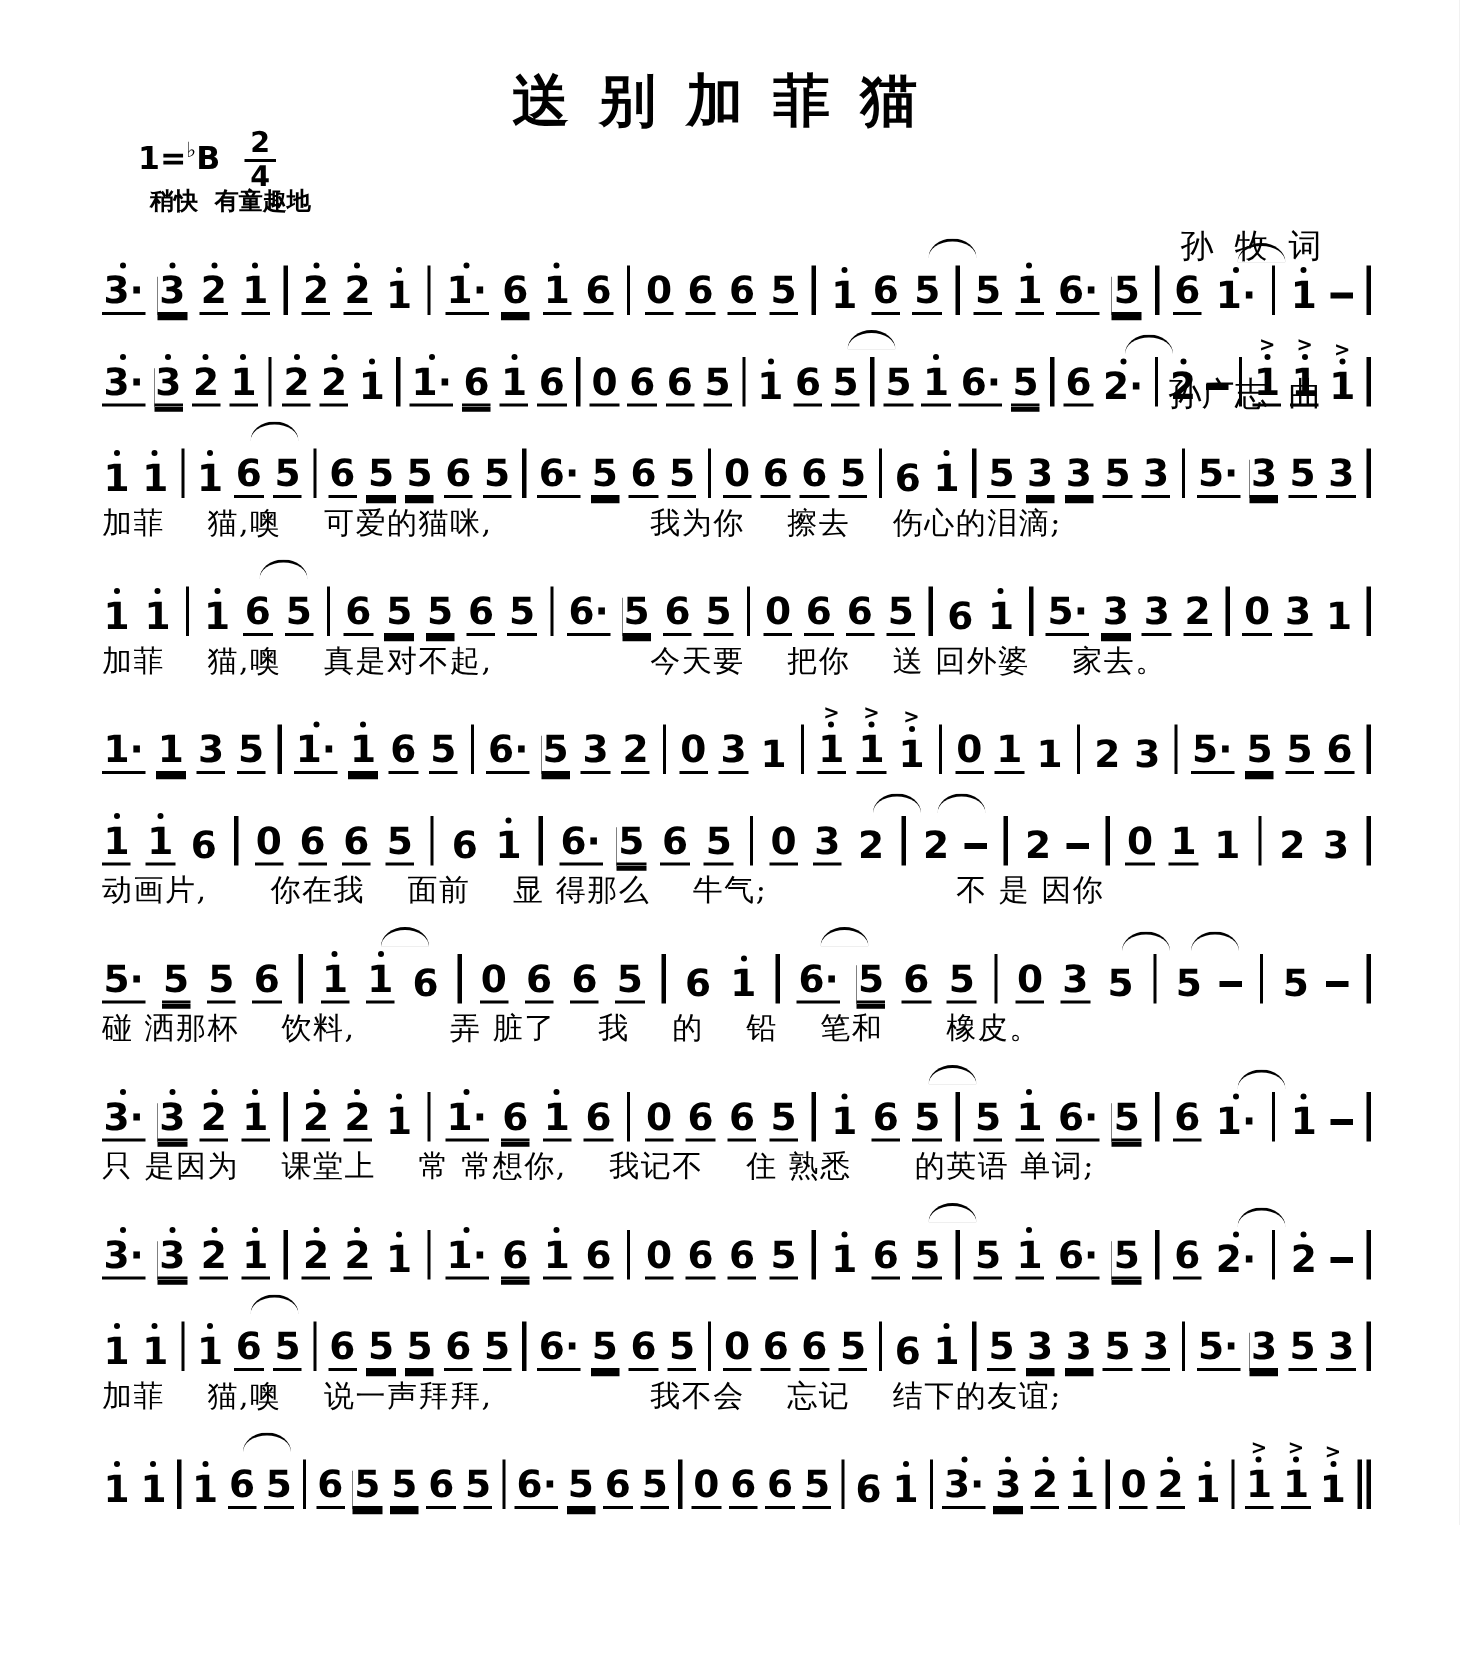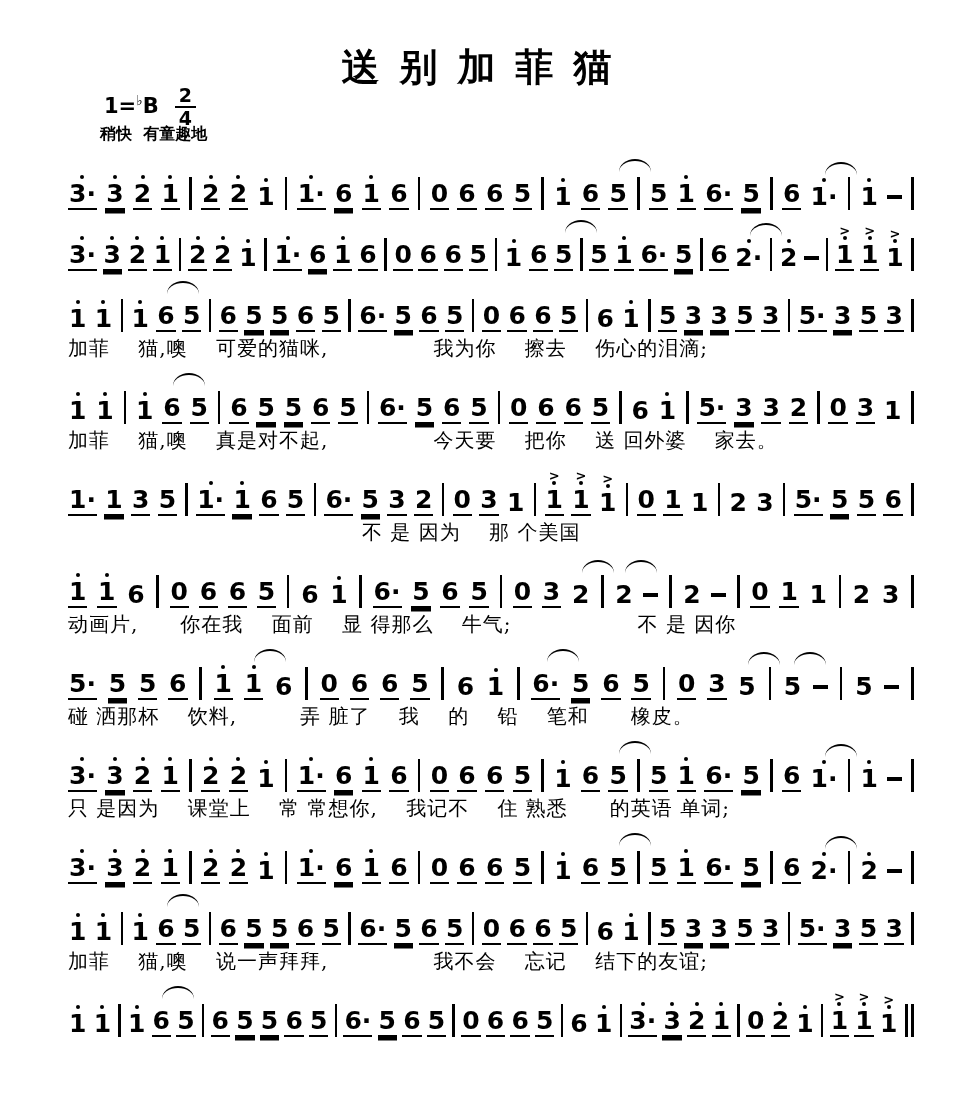"1=♭B" .keyrow { left: 104px -> 92px }
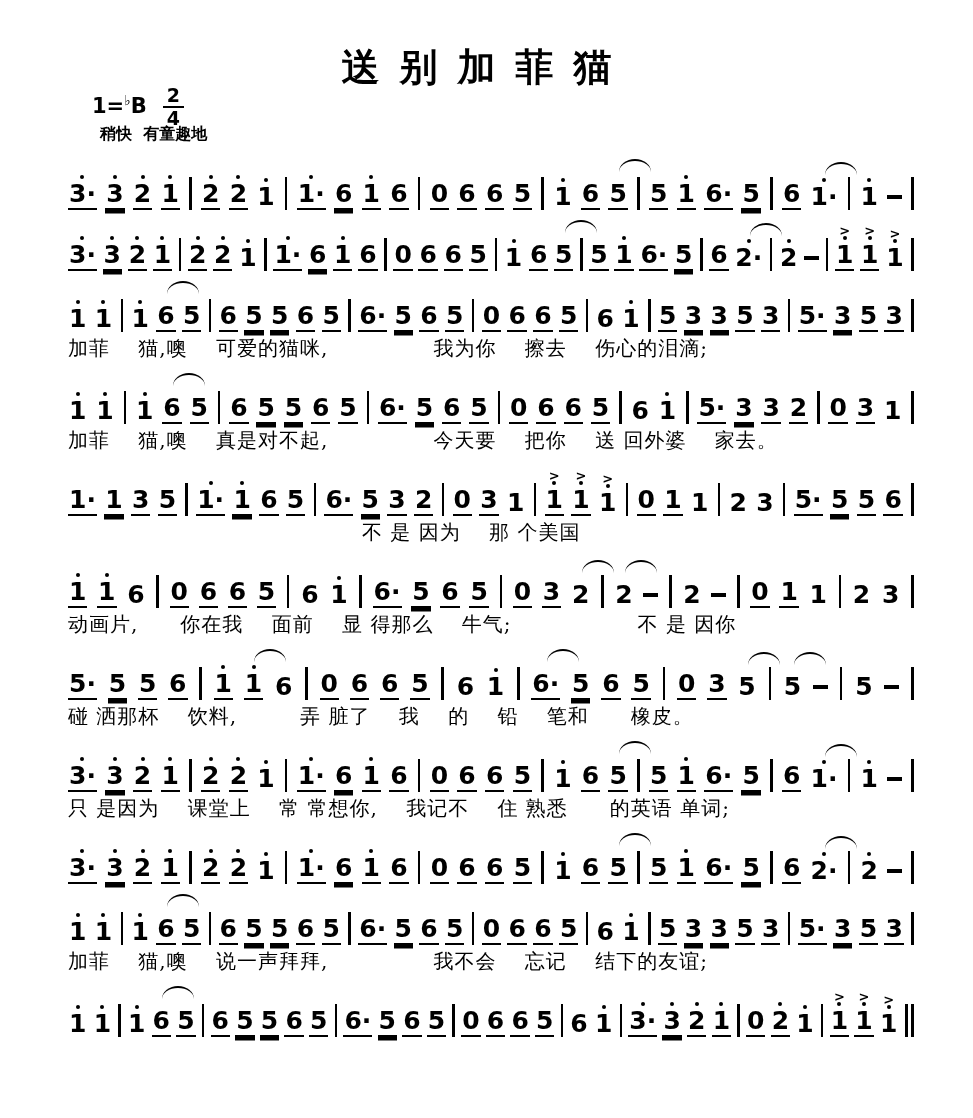"孙 牧 词" div.credits { html: none -> <div> <div>孙 牧 词</div> <div>孙广志 曲</div> </div> }
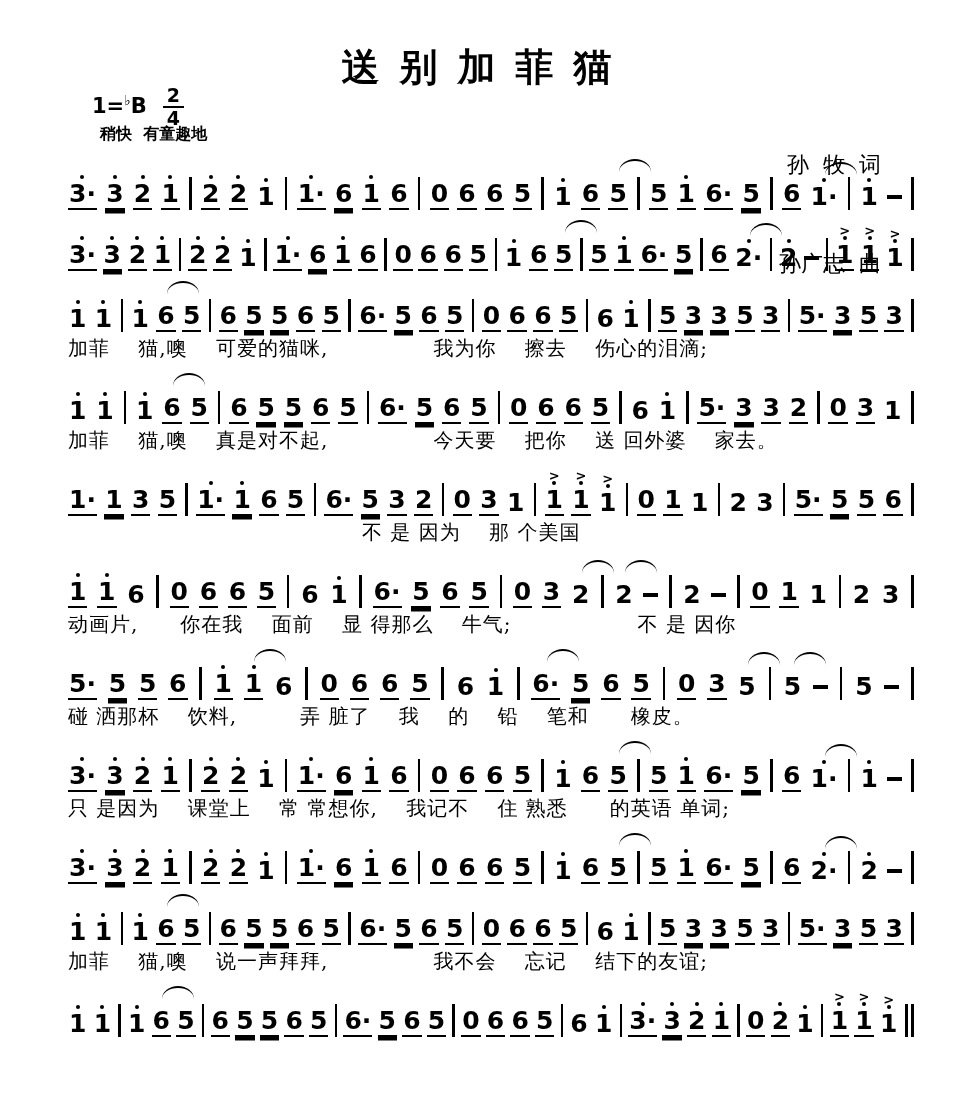"不 是 因为 那 个美国" div.lyrics { html: <div> 不 是 因为 那 个美国</div> -> none }
